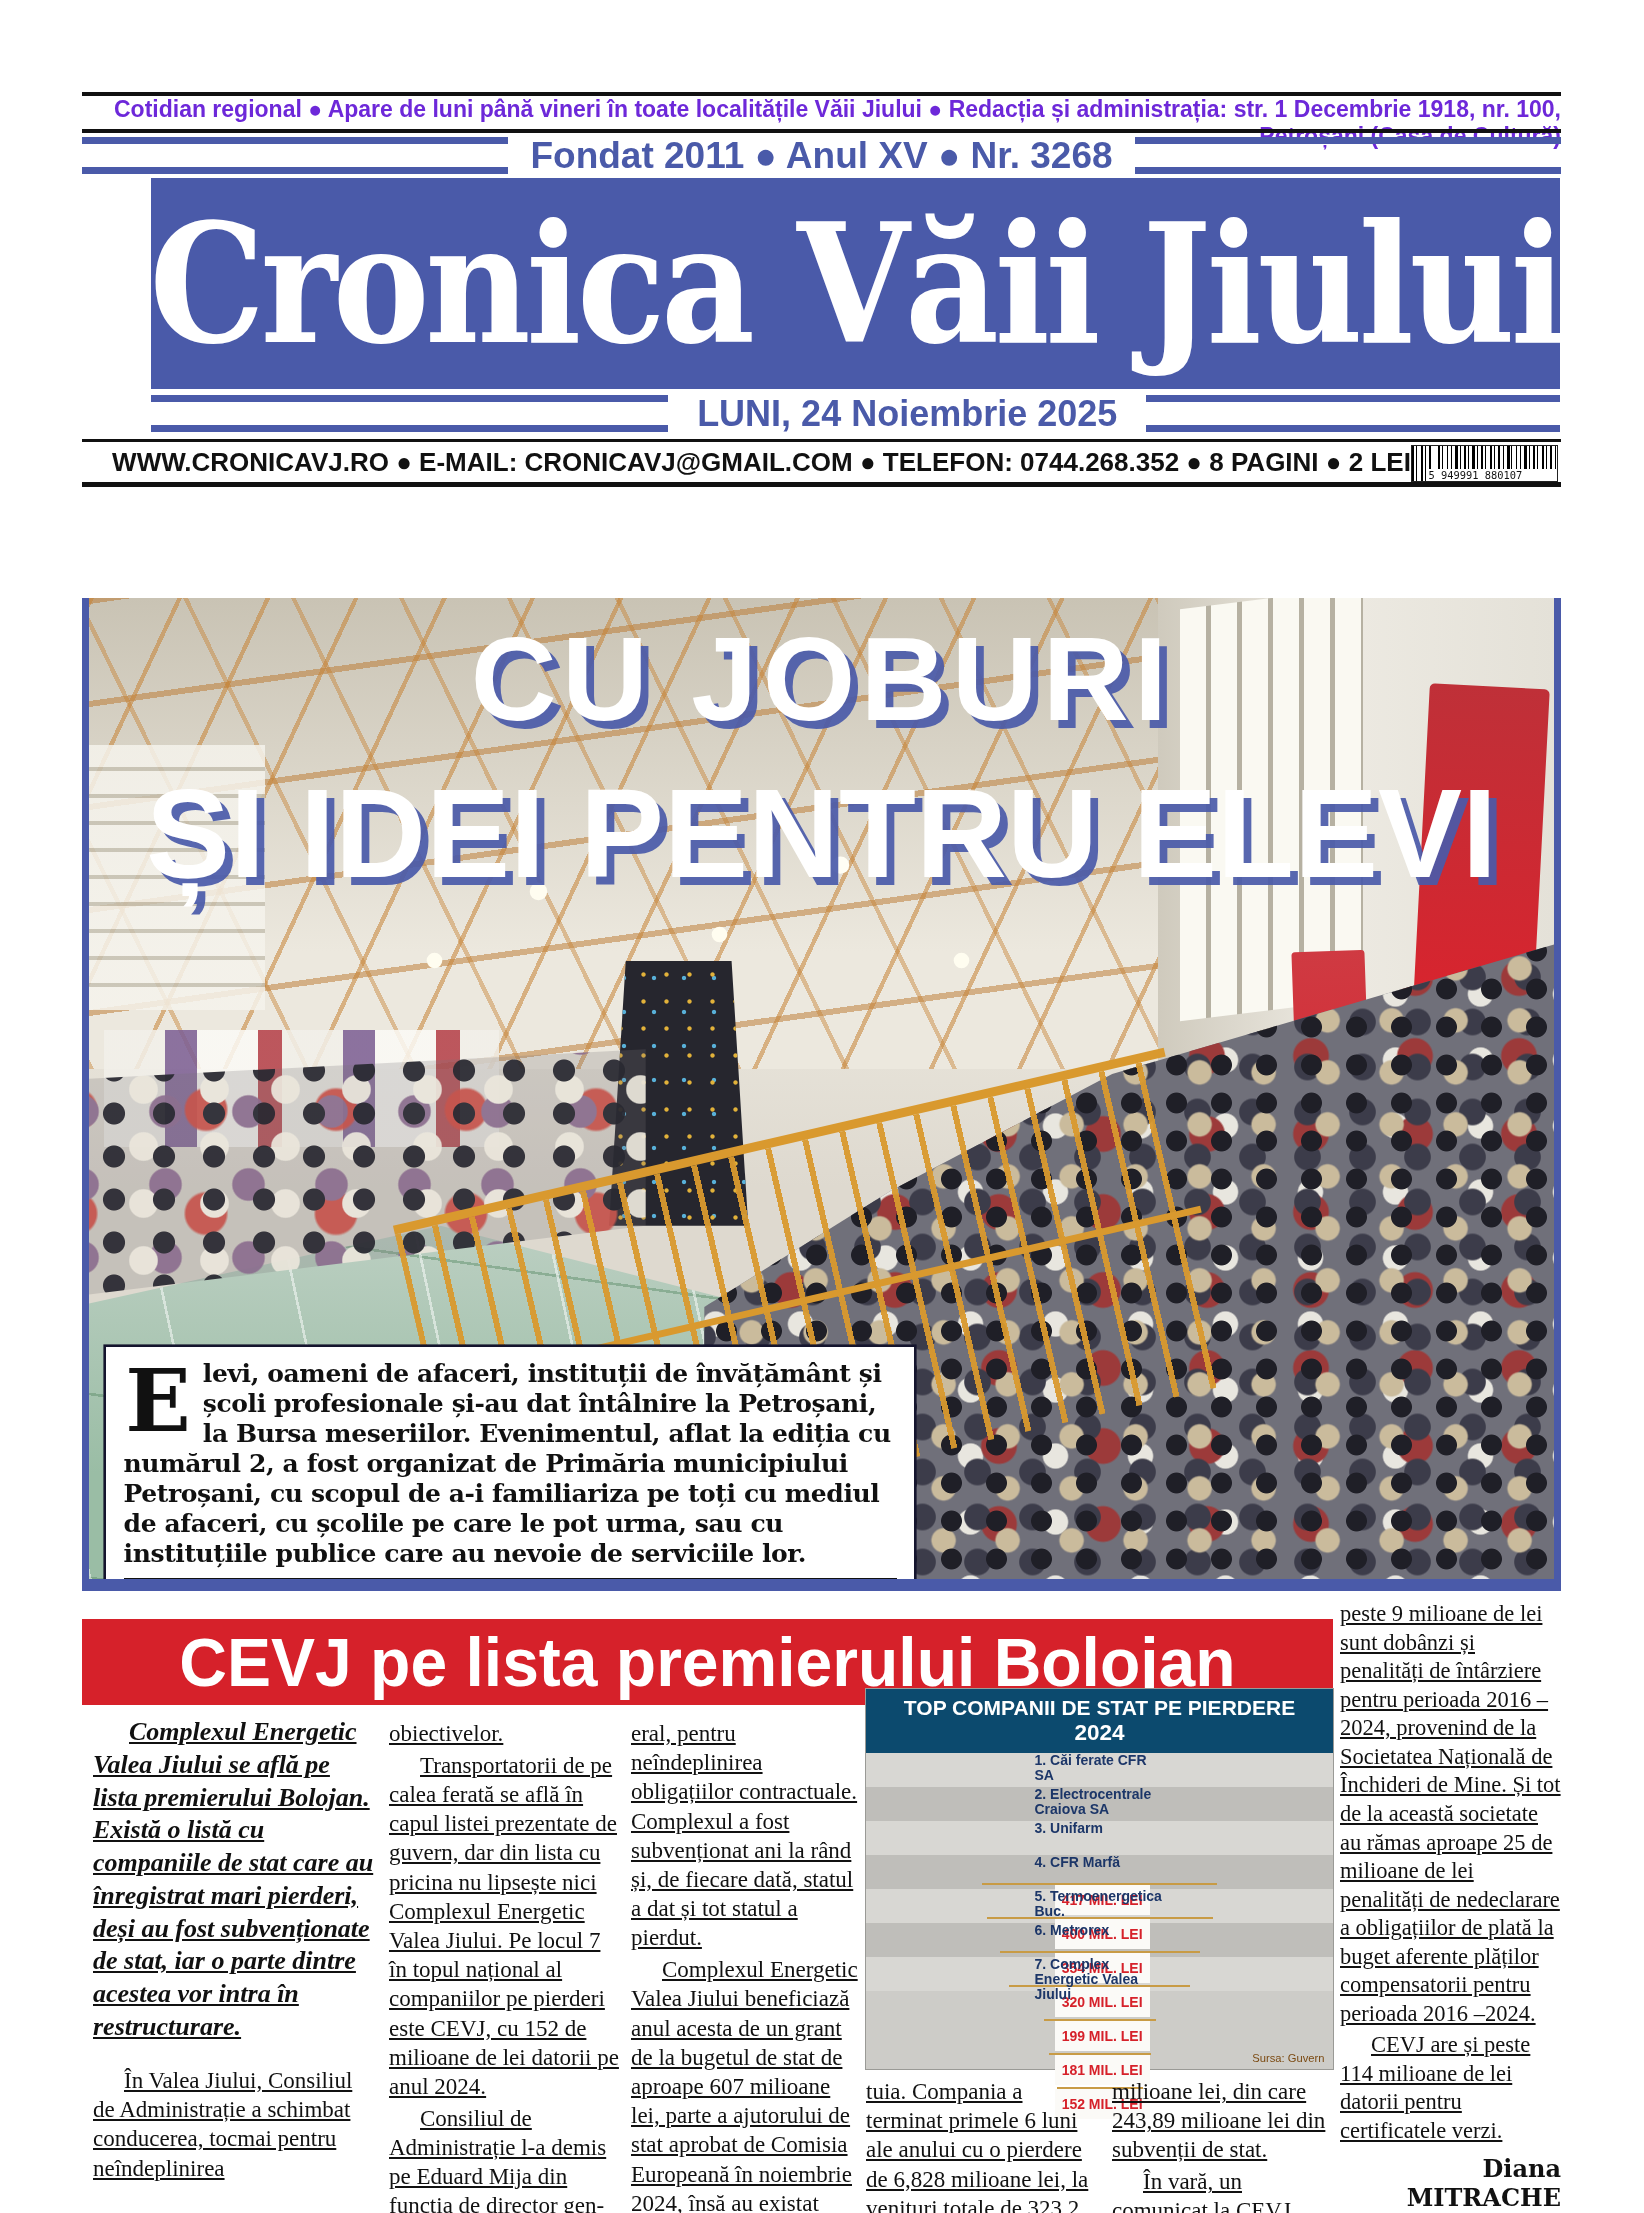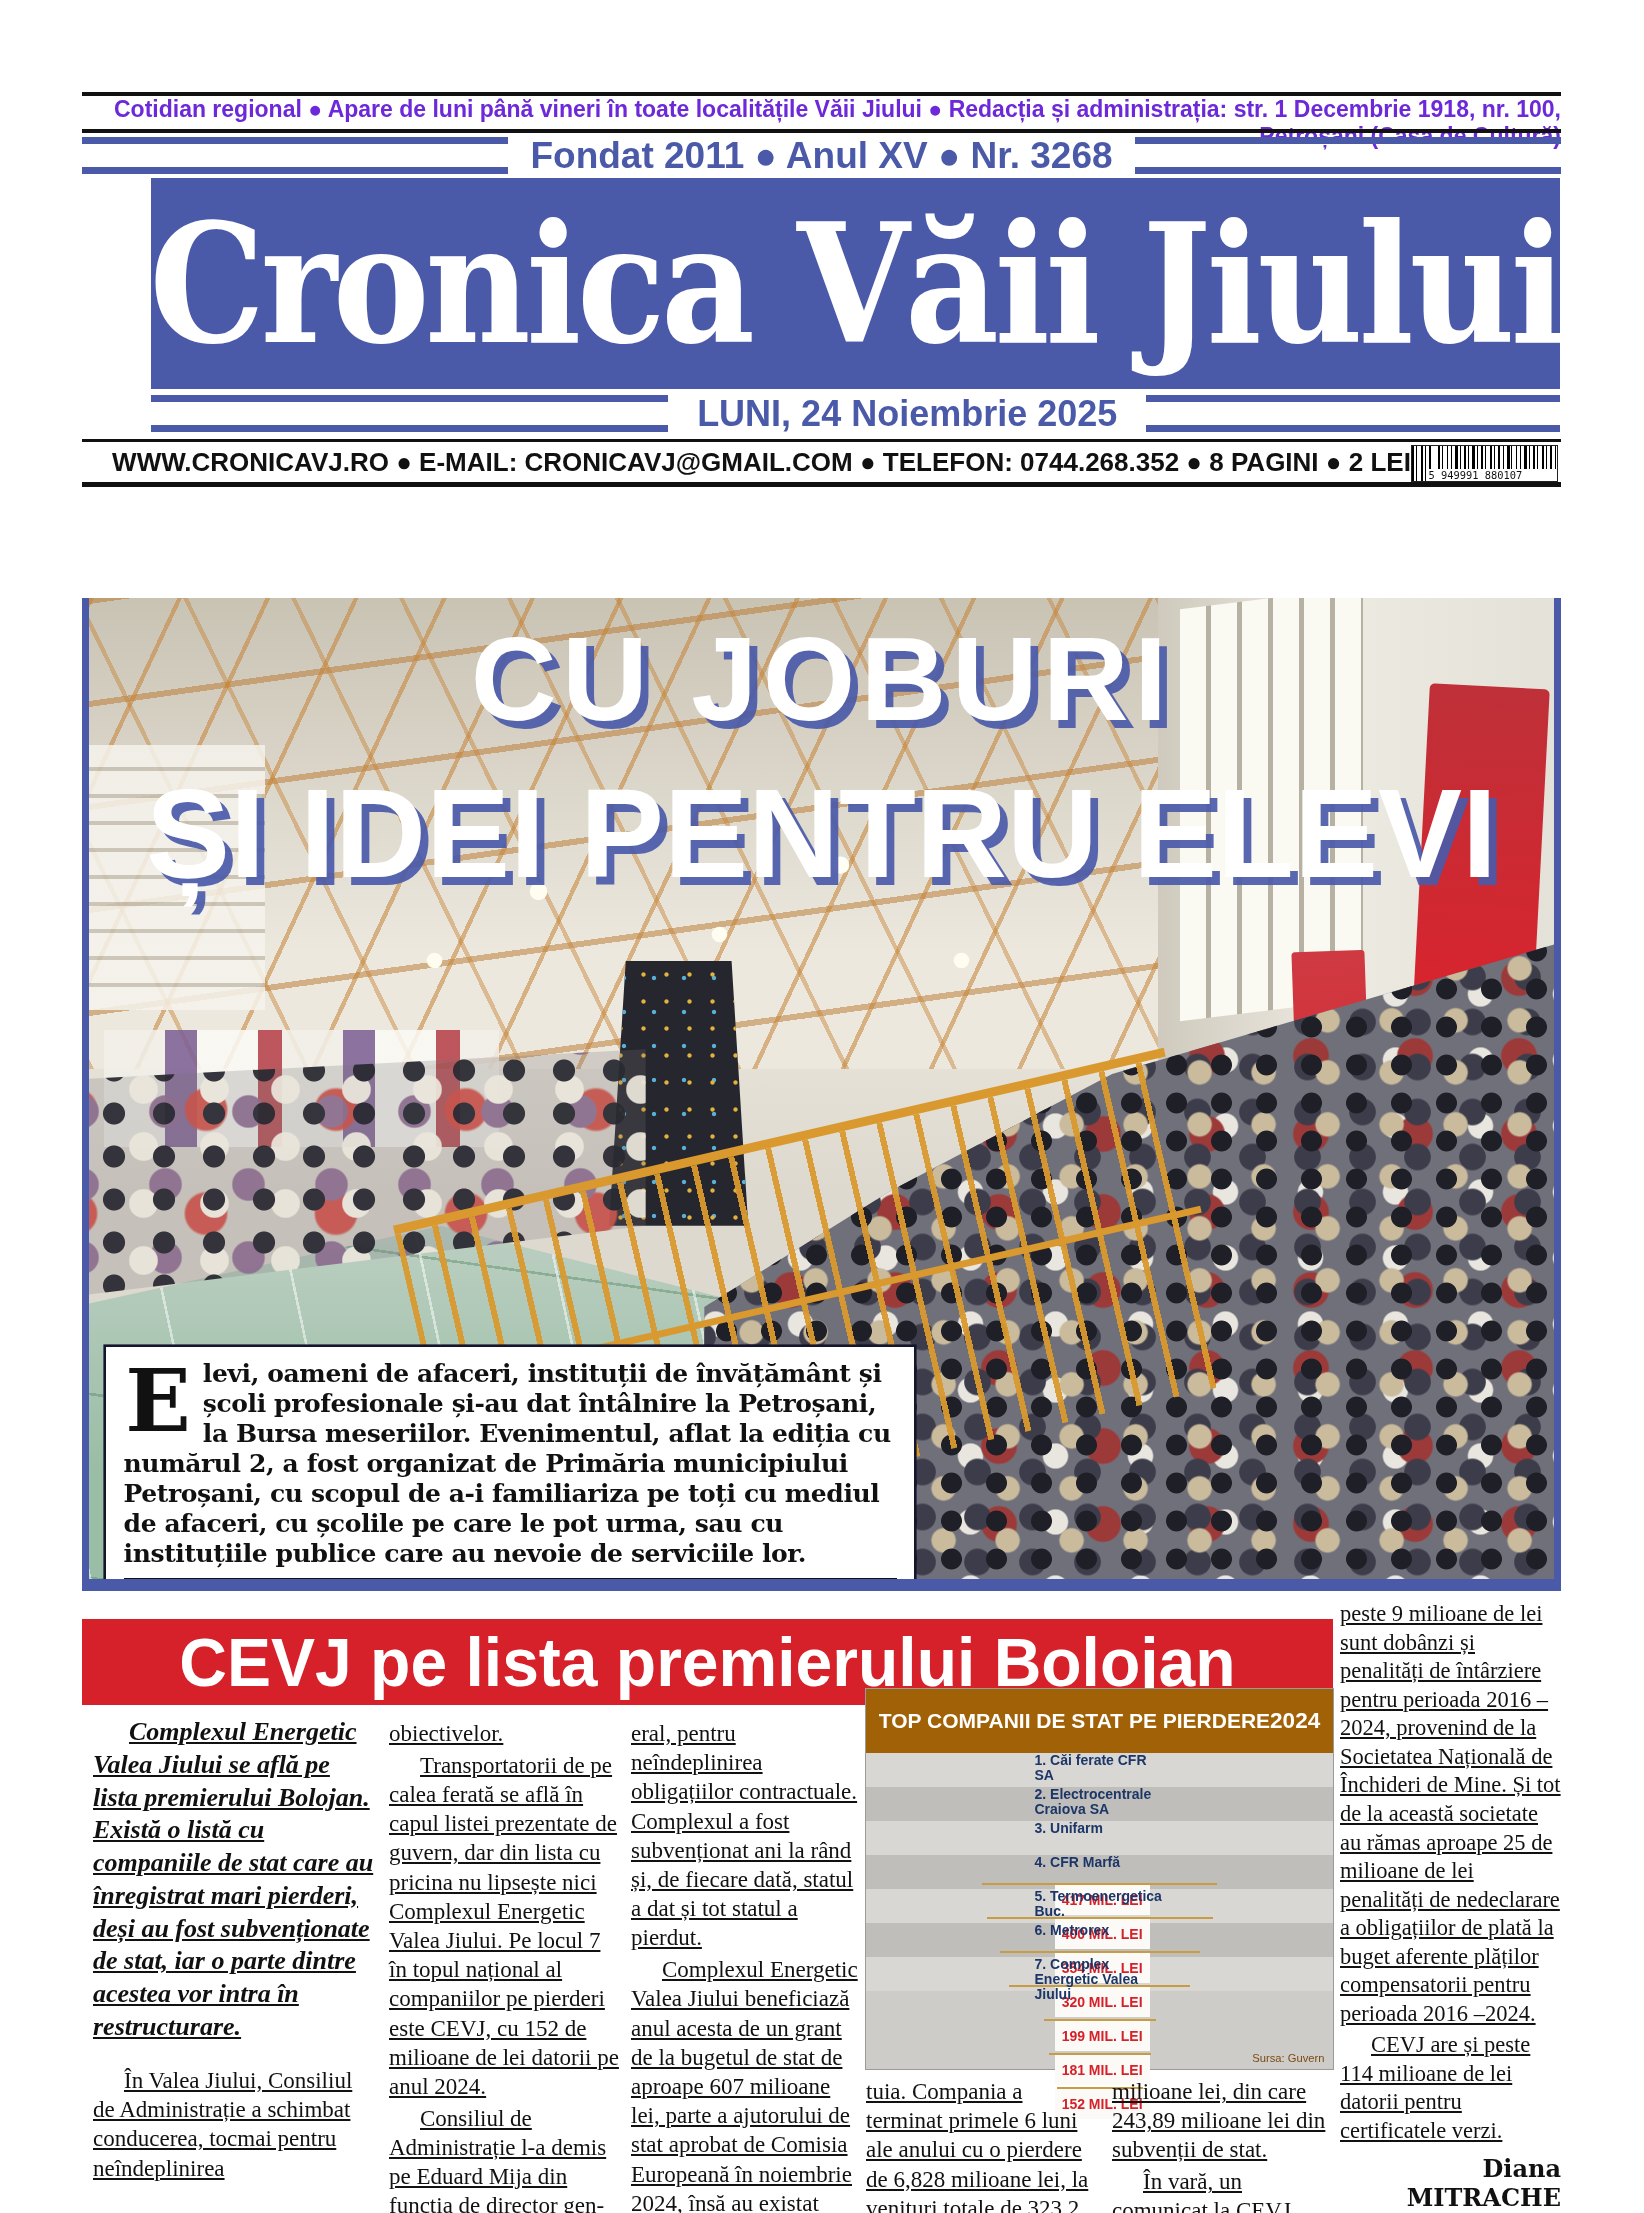"TOP COMPANII DE STAT PE" .chart-header { background: #a16207 -> #0c4a6e; flex-direction: row -> column }
